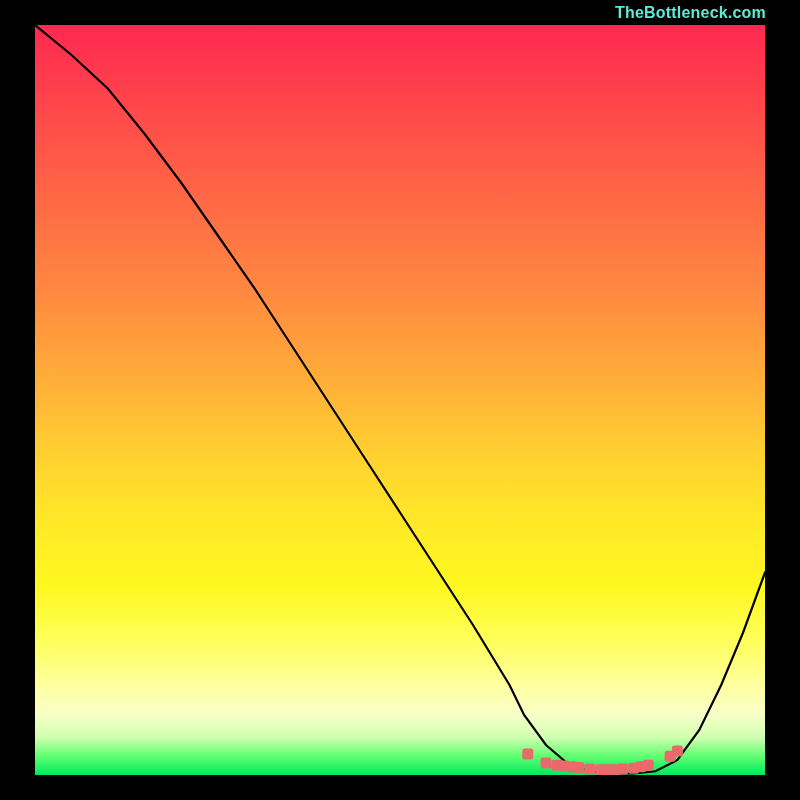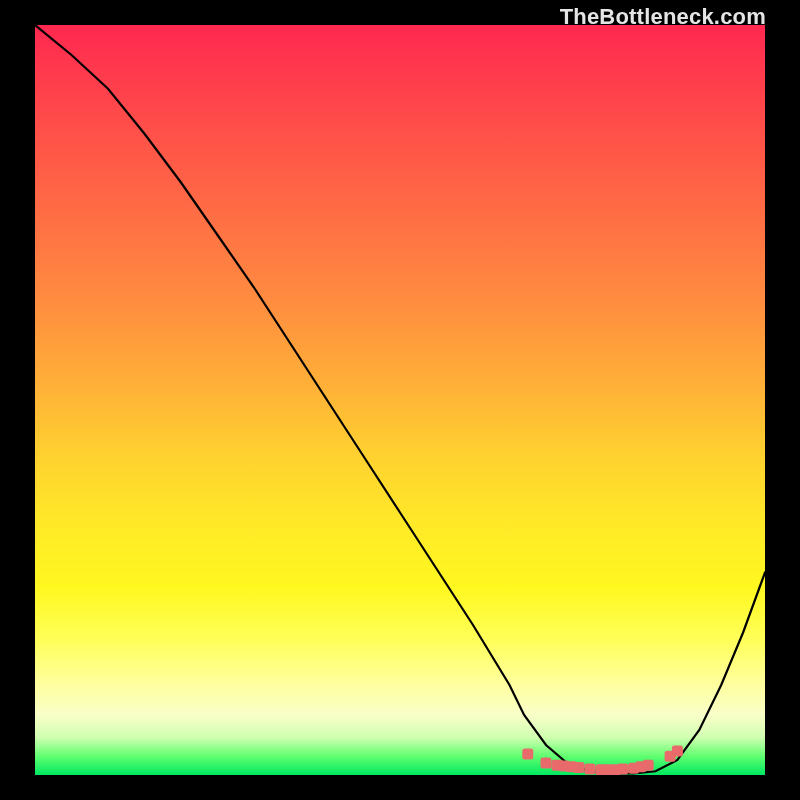"TheBottleneck.com" .watermark { color: #e5e5e5 -> #5eead4; font-size: 22px -> 16px }
